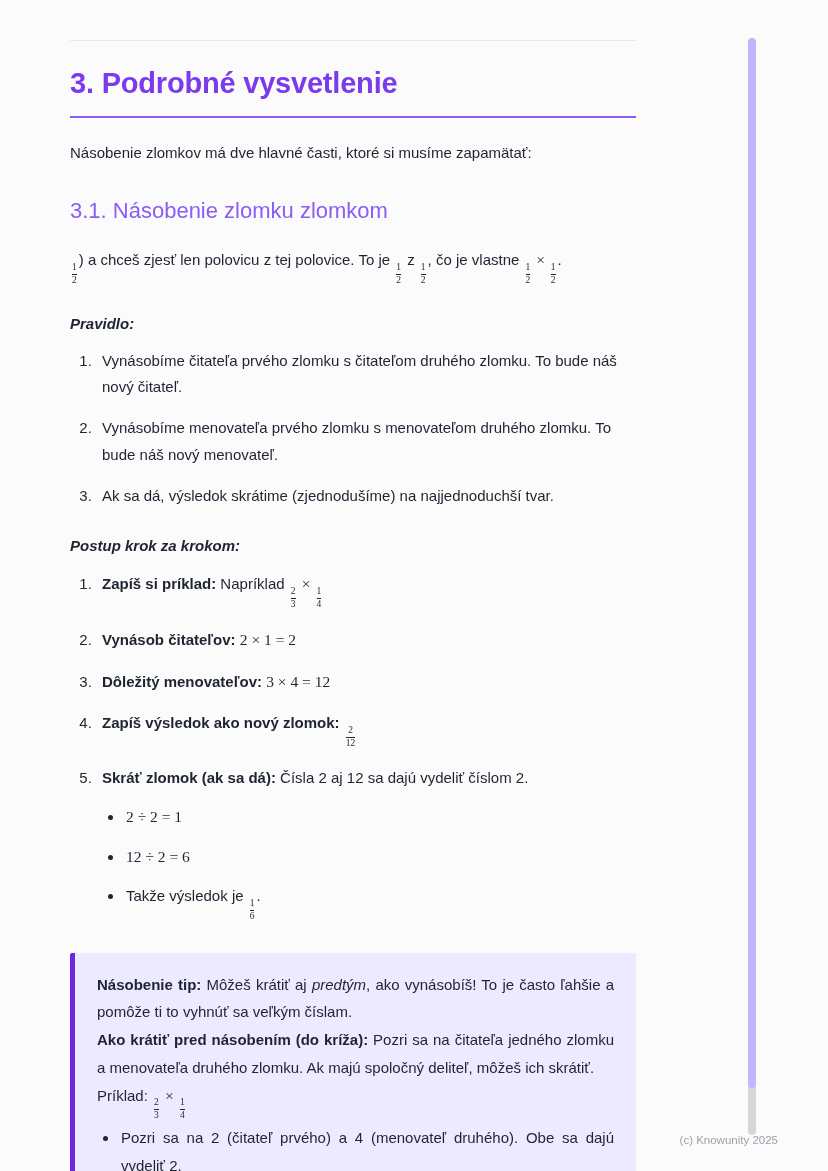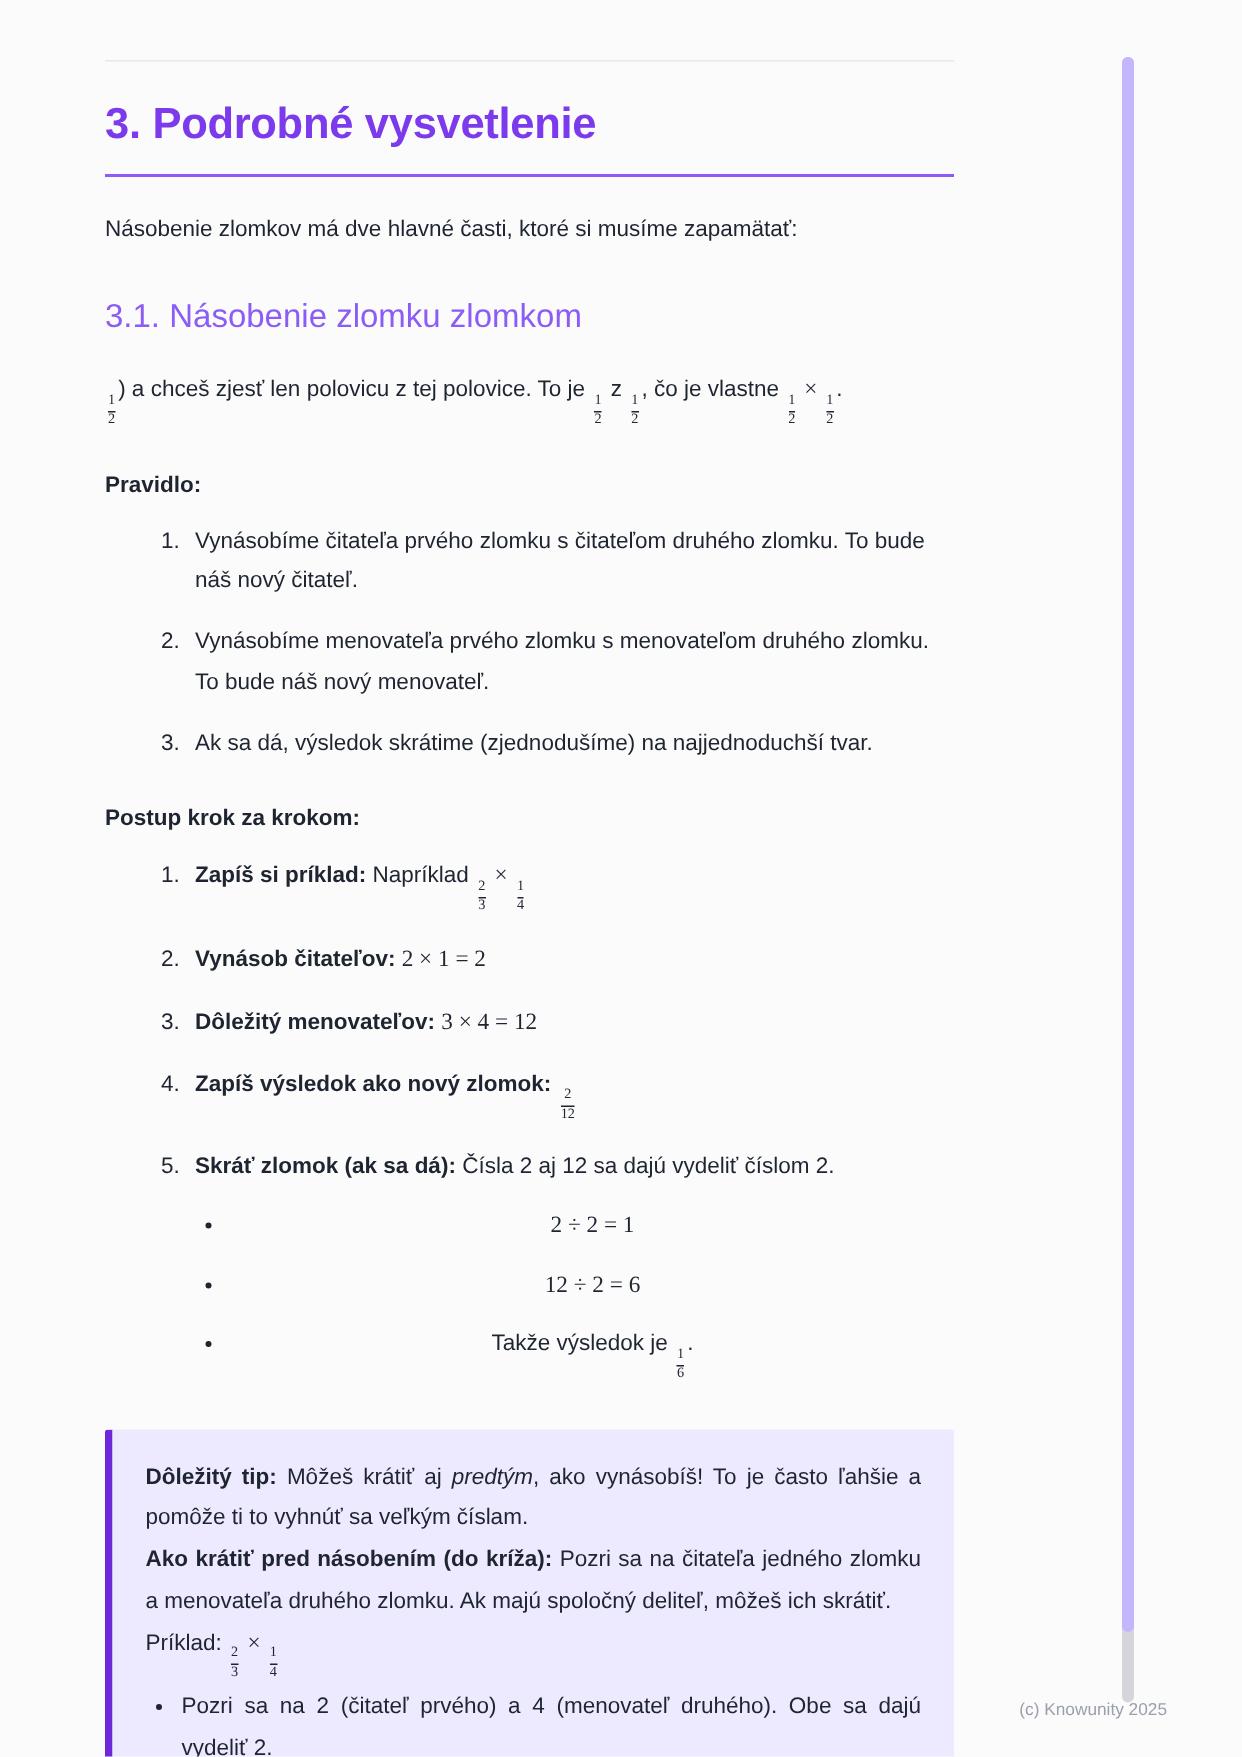"Pravidlo:" .label { font-style: none -> italic }
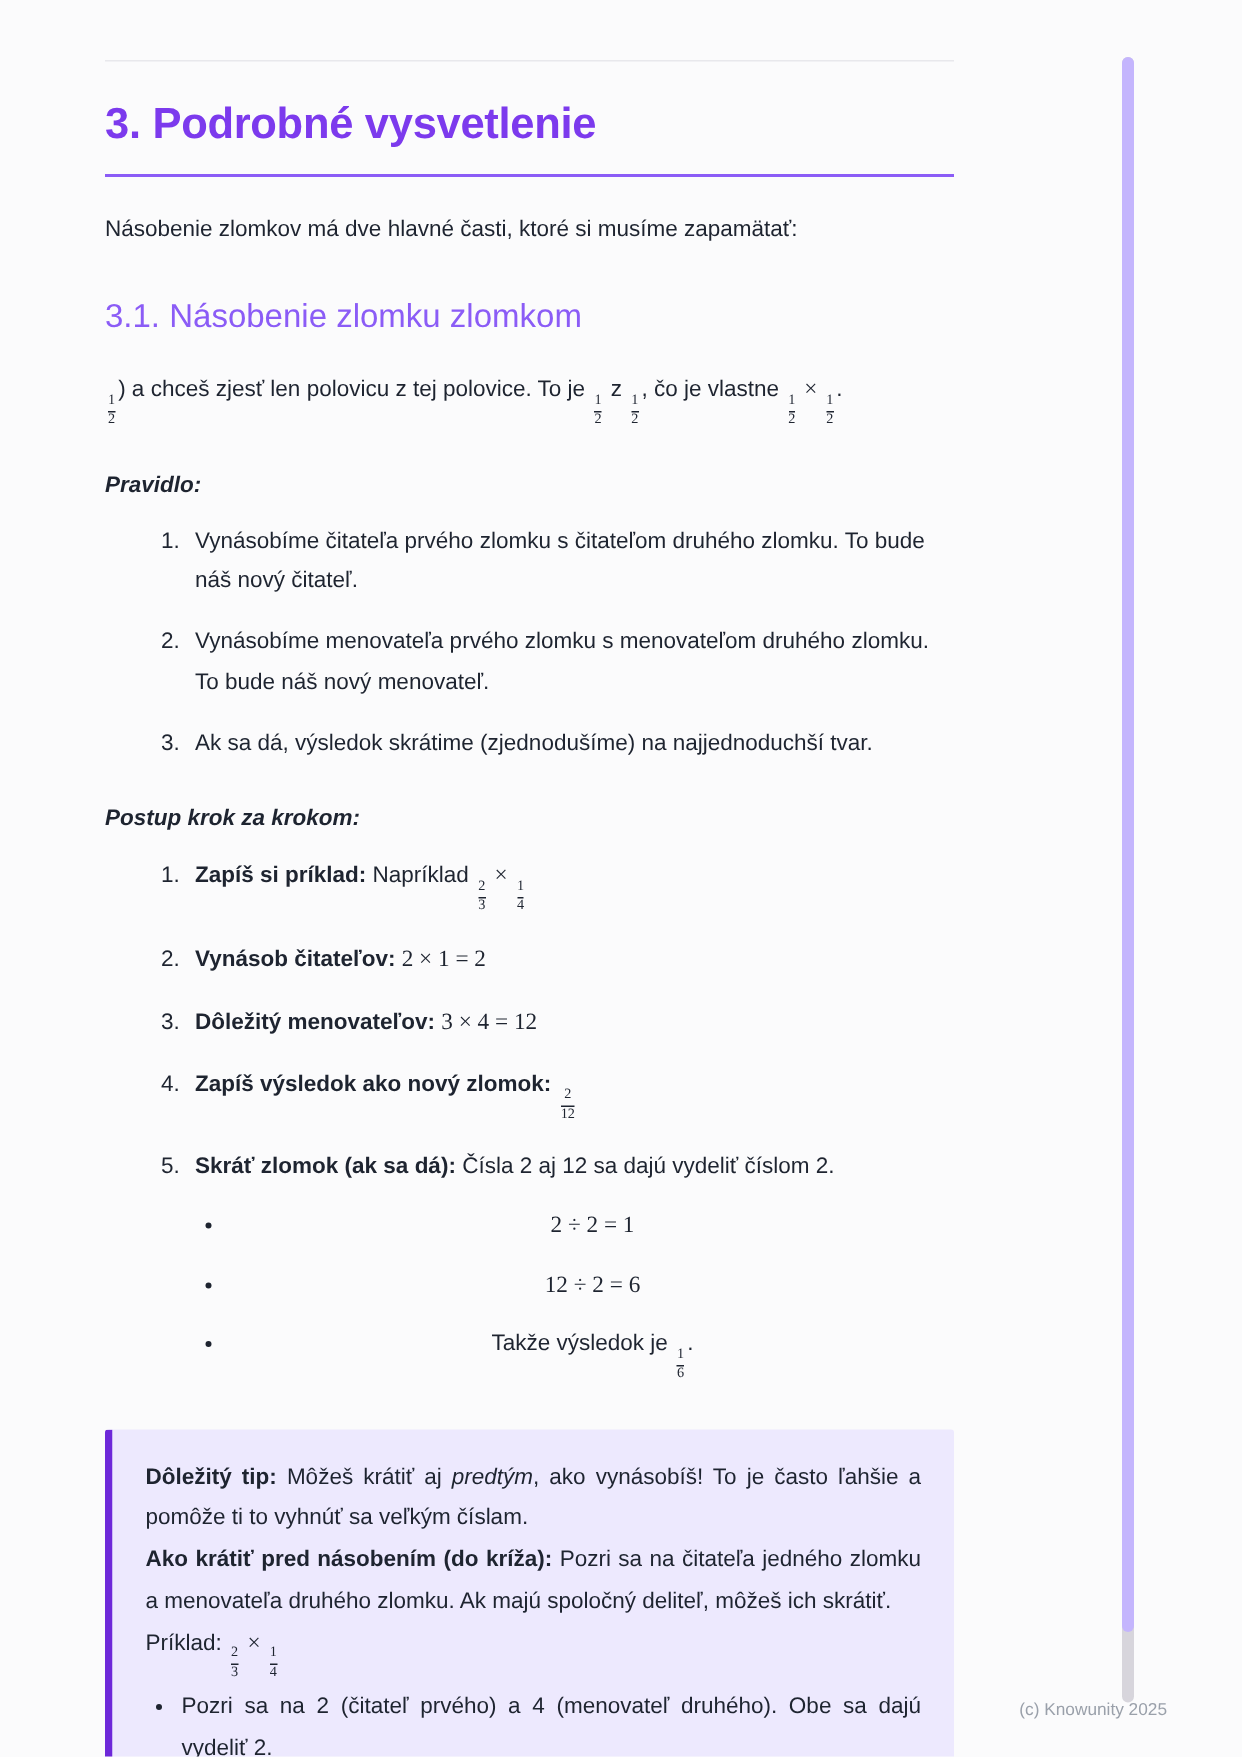"Vynásobíme čitateľa prvého zlomku s" ol > li { margin-left: 28px -> none }
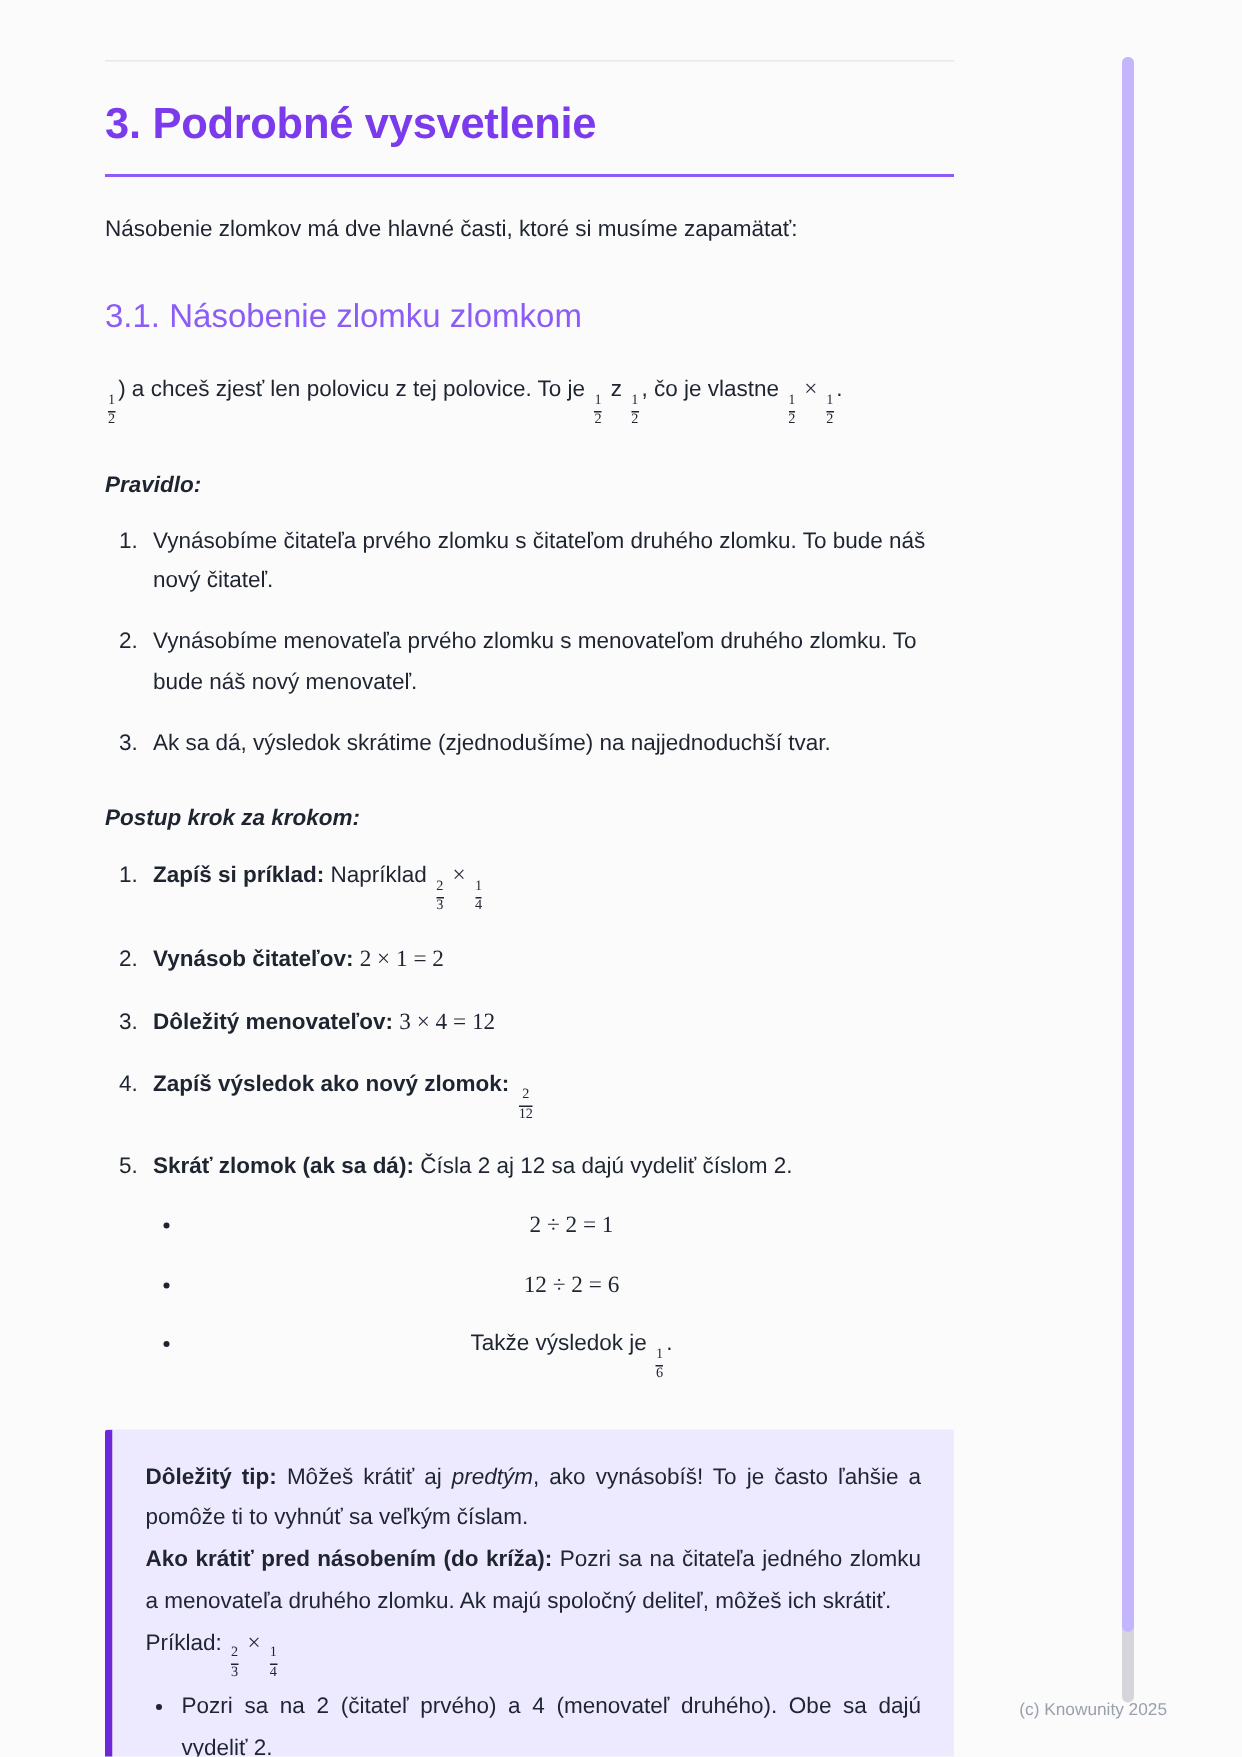"2 ÷ 2 = 1" .sub-bullets li { text-align: center -> none }
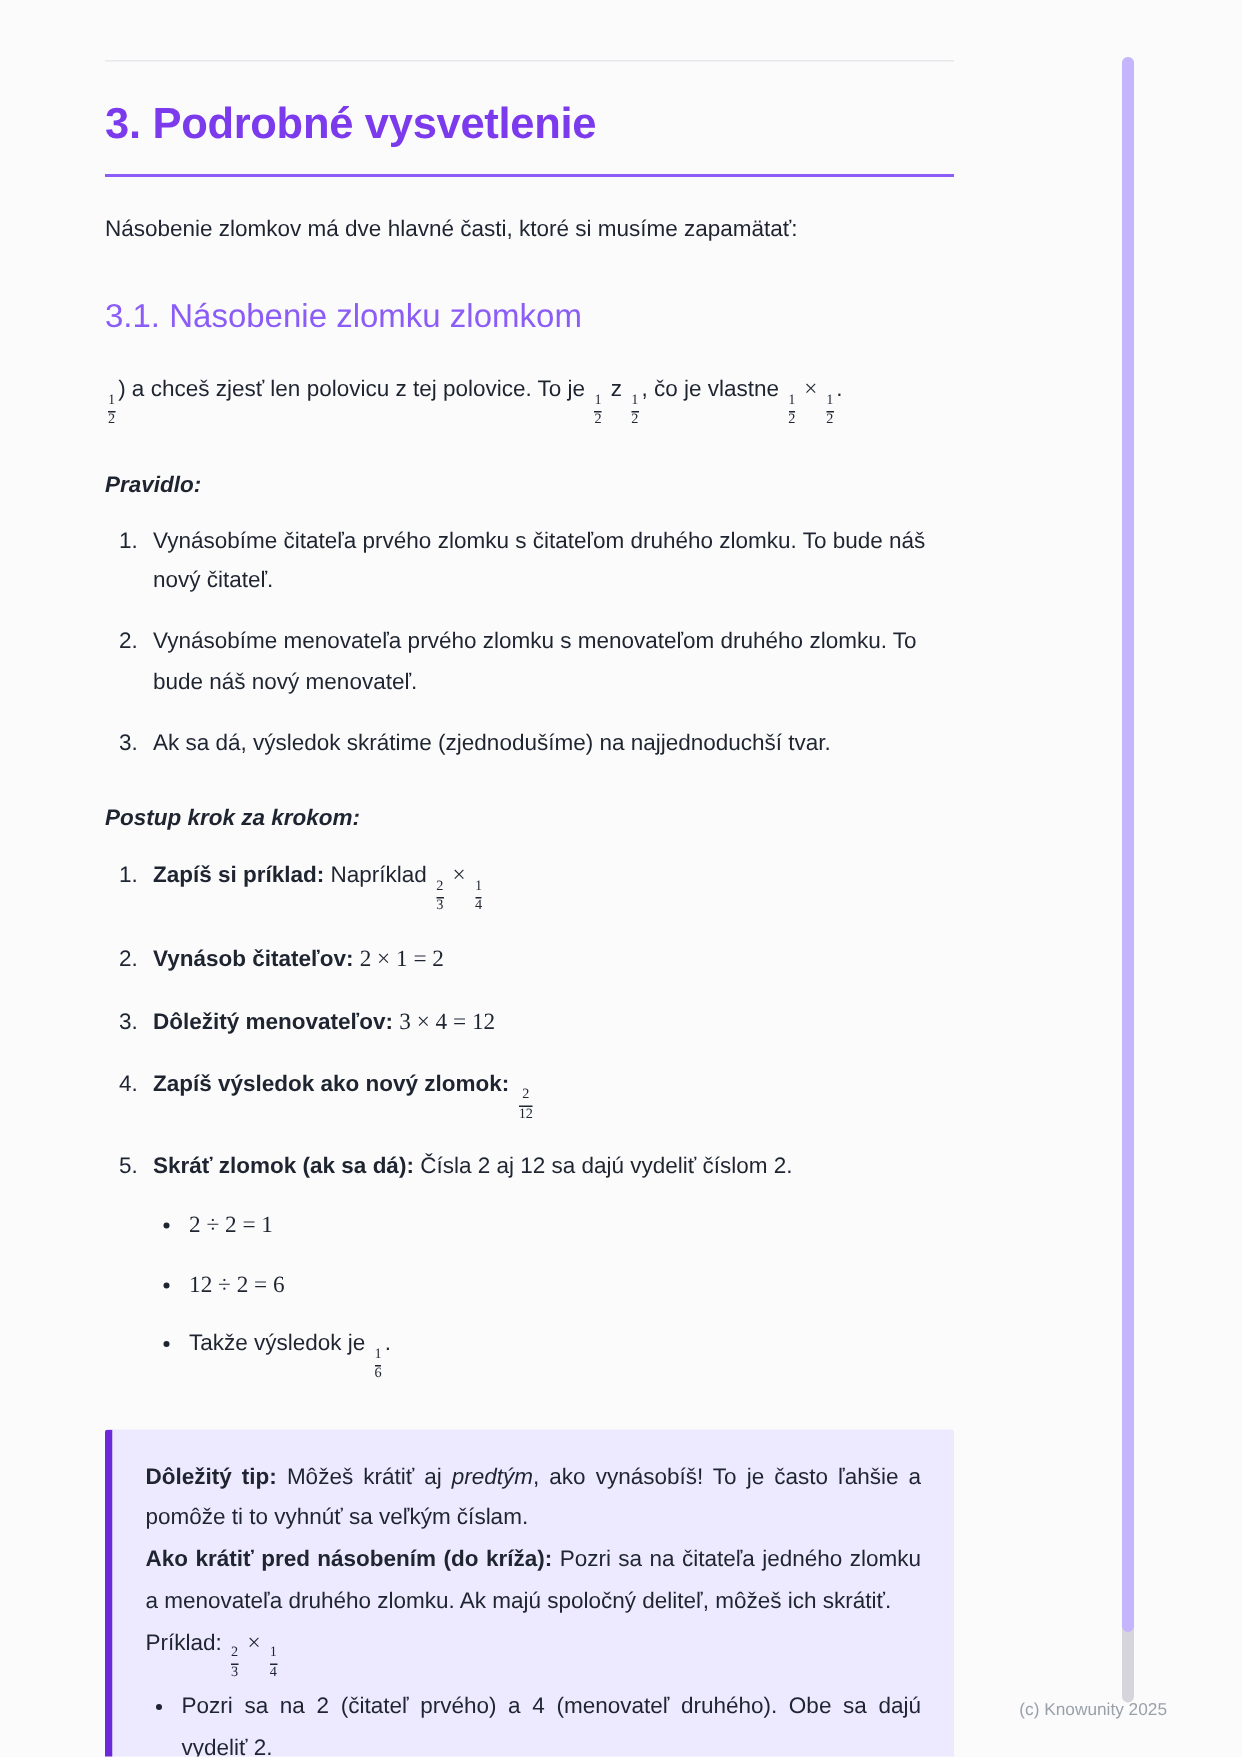"Dôležitý tip:" strong { text: Dôležitý -> Násobenie }
